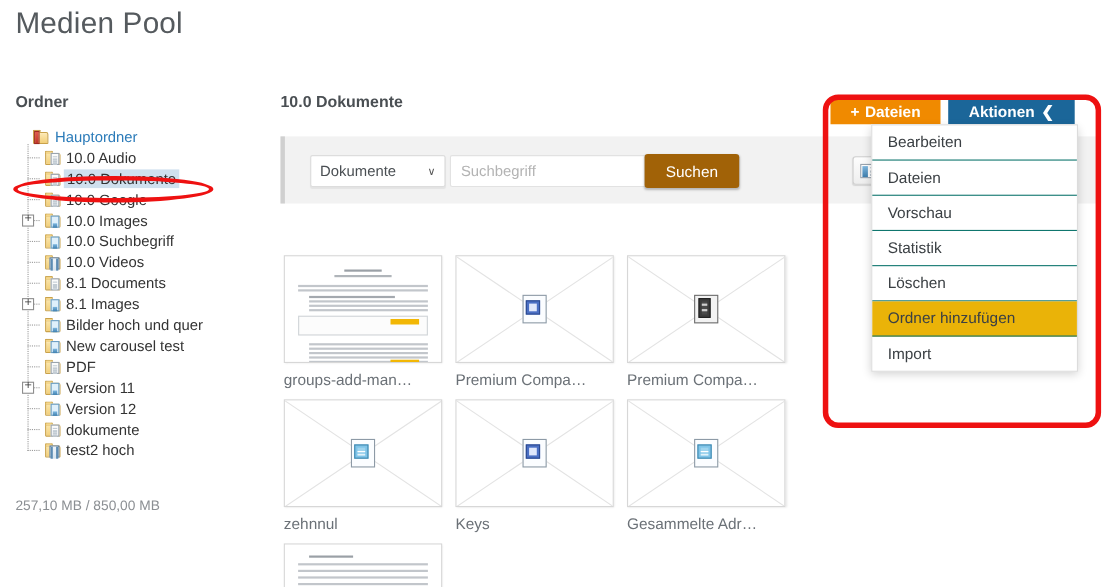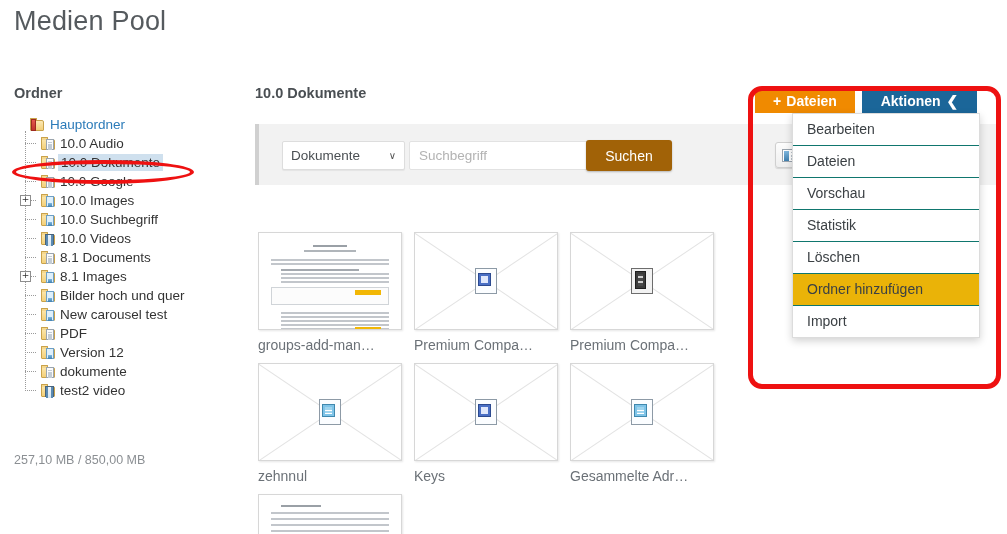"Version 11" div.tree-node { html: none -> <div> <span></span> <span> <span></span> <span></span> <span></span> </span> <span>Version 11</span> </div> }
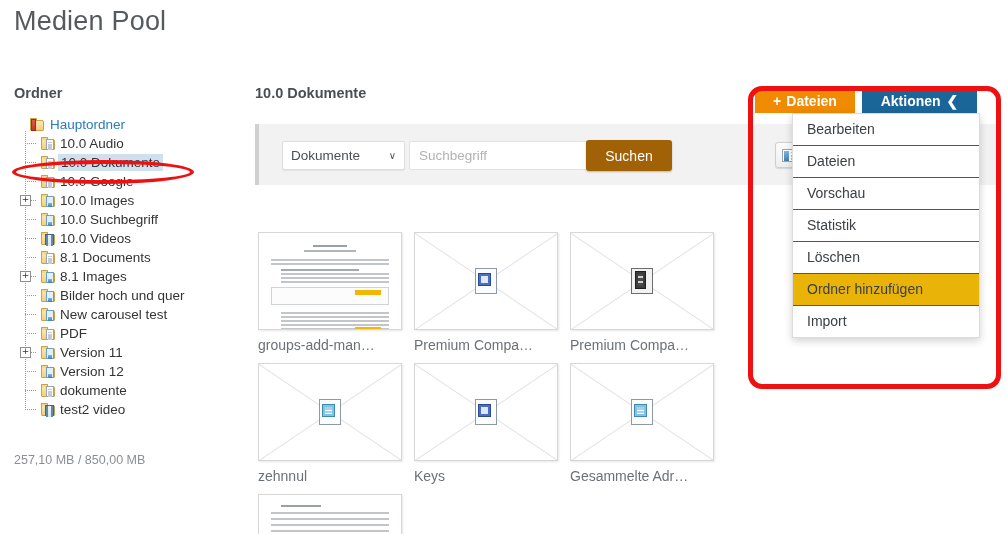"test2 video" span.lbl { text: video -> hoch }
